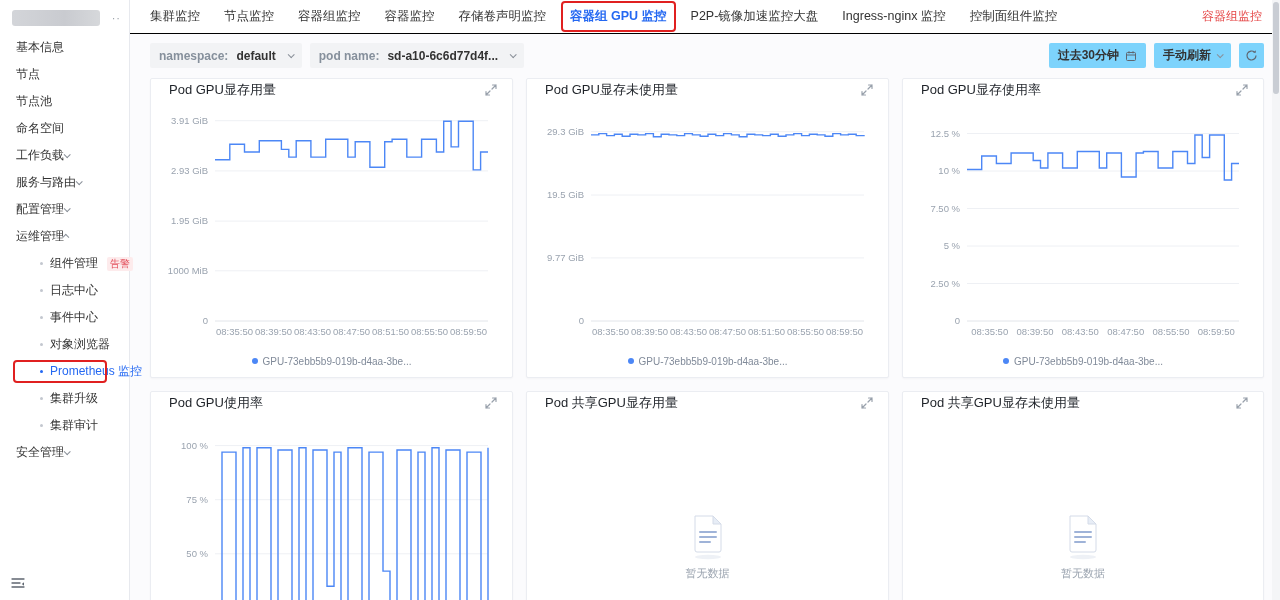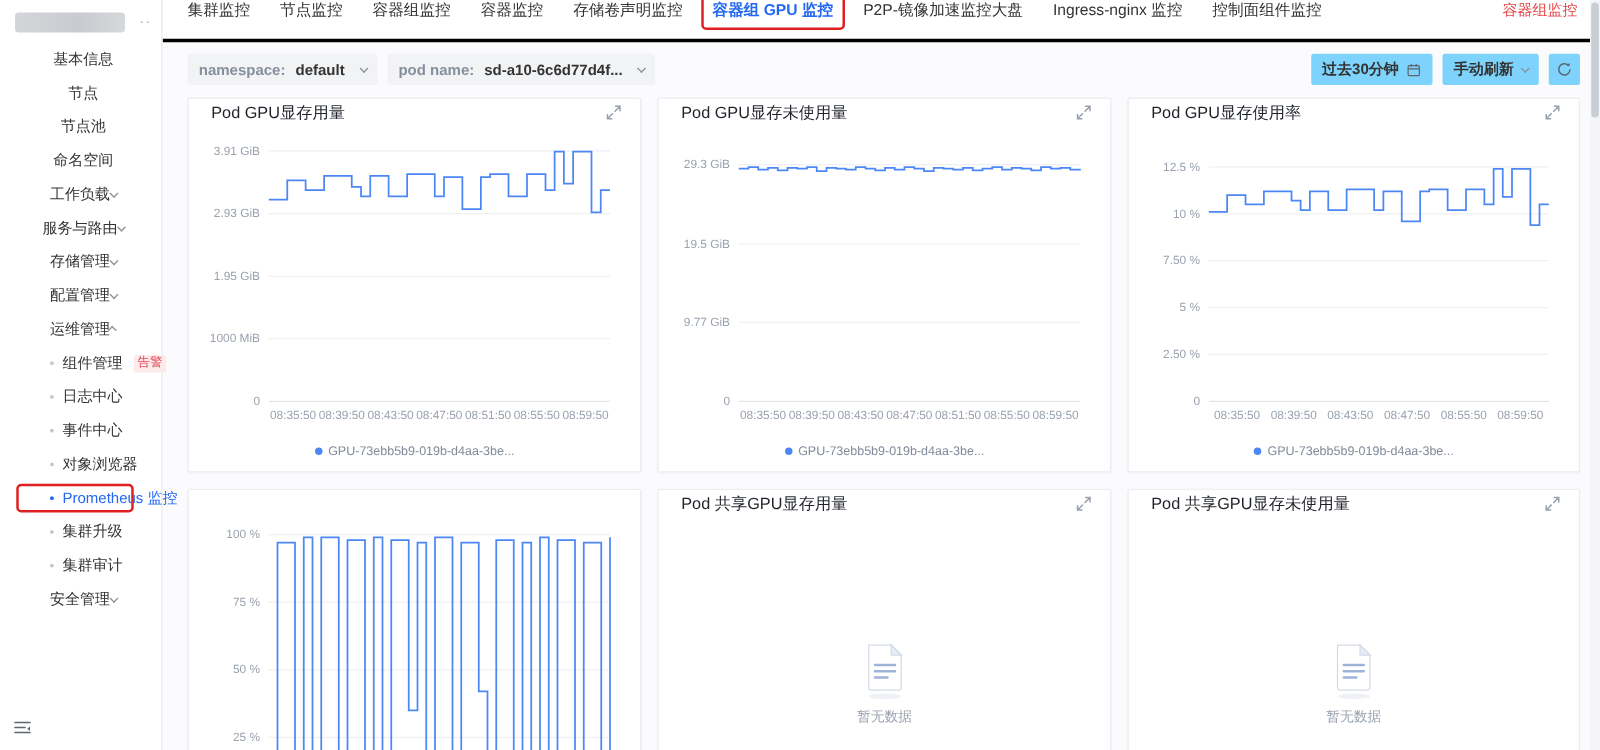"集群监控" .tabbar { align-items: flex-start -> center; border-bottom: 3px solid #000000 -> 1px solid #000000 }
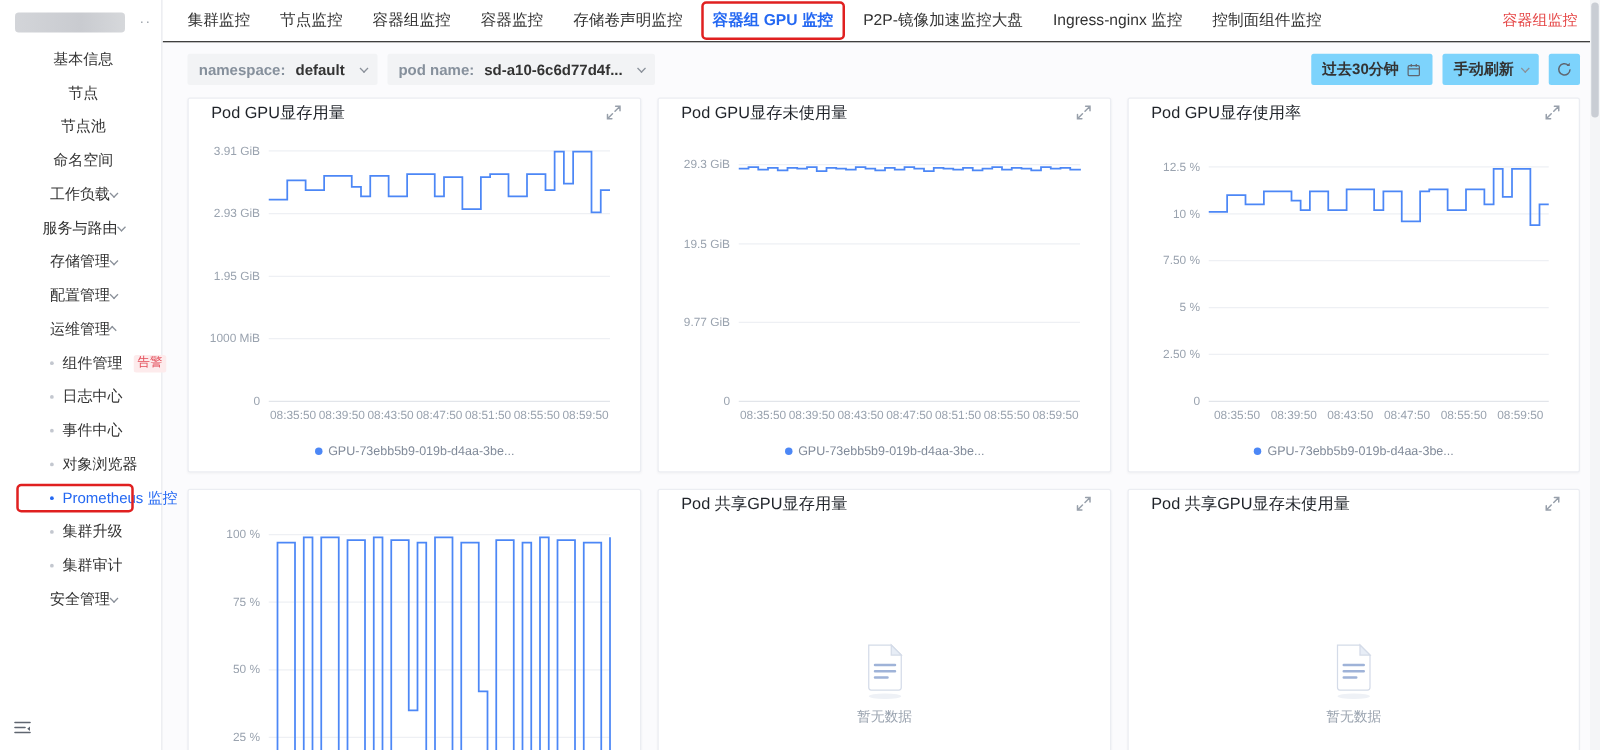"基本信息" .nav-item { justify-content: center -> flex-start }
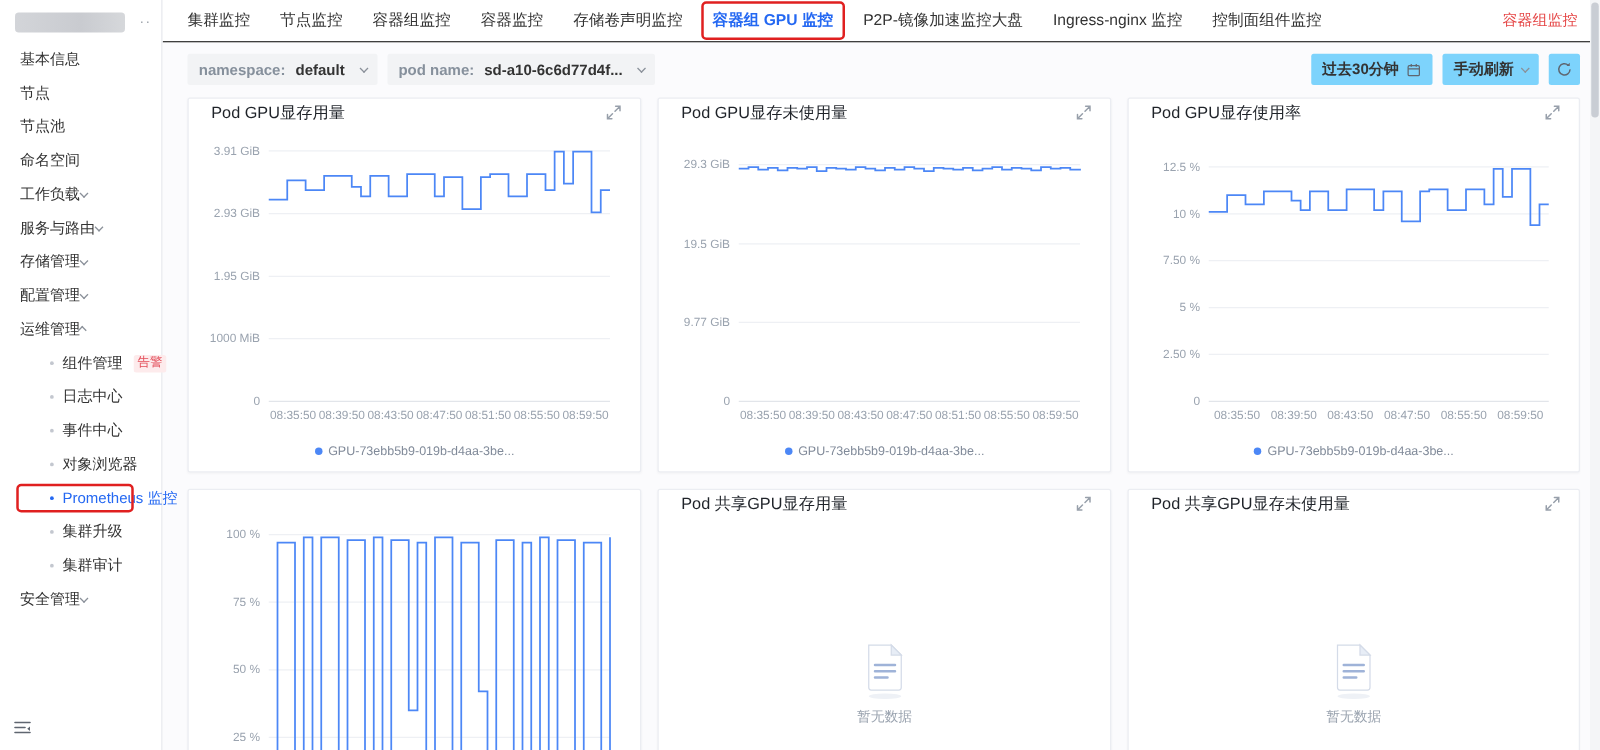"存储管理" div.nav-item { html: <div> <span>存储管理</span> <span></span> </div> -> none }
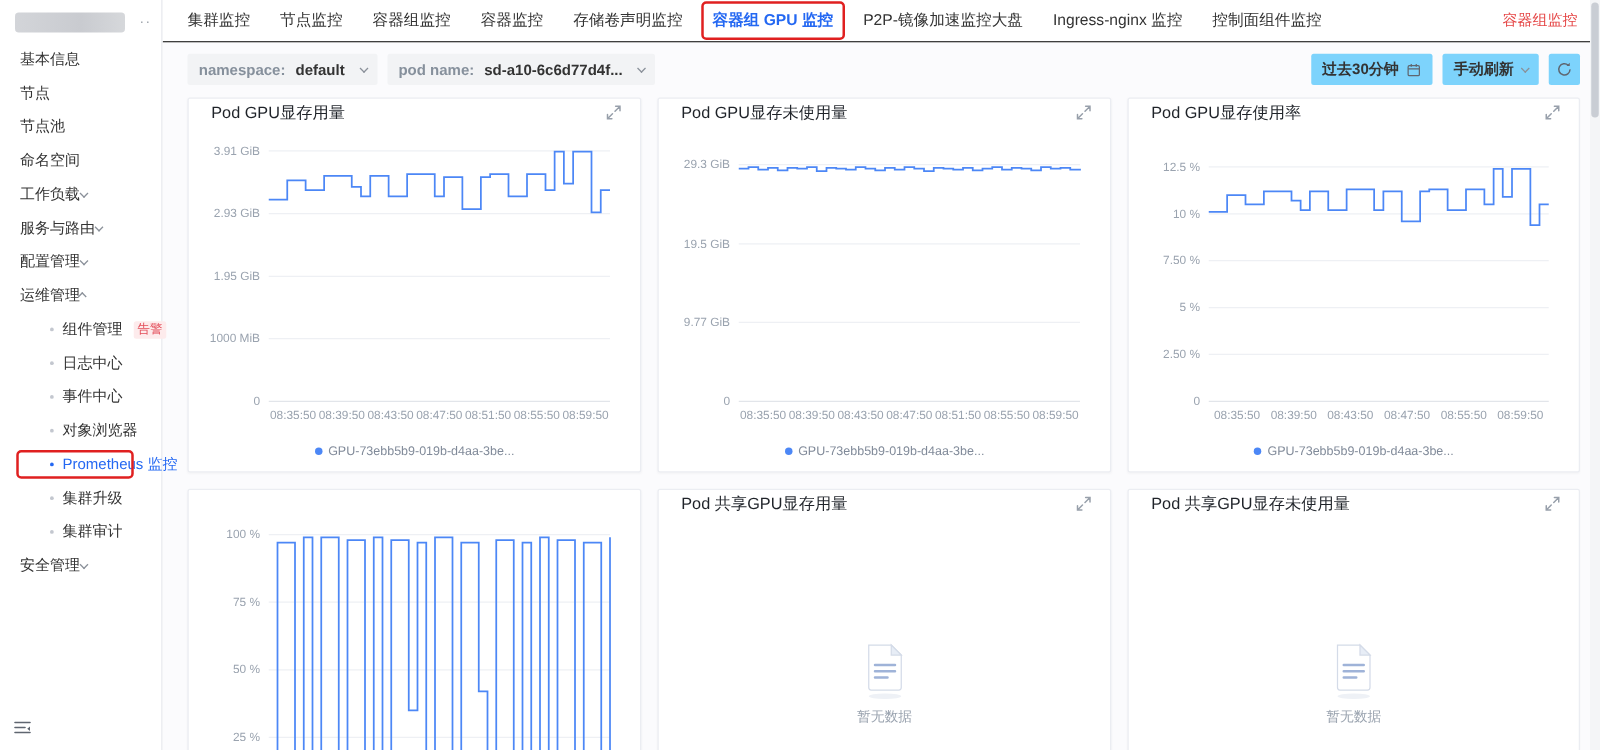"Pod GPU使用率" div.card-head { html: none -> <div> <span>Pod GPU使用率</span> <span> <svg> <path></path> </svg> </span> </div> }
